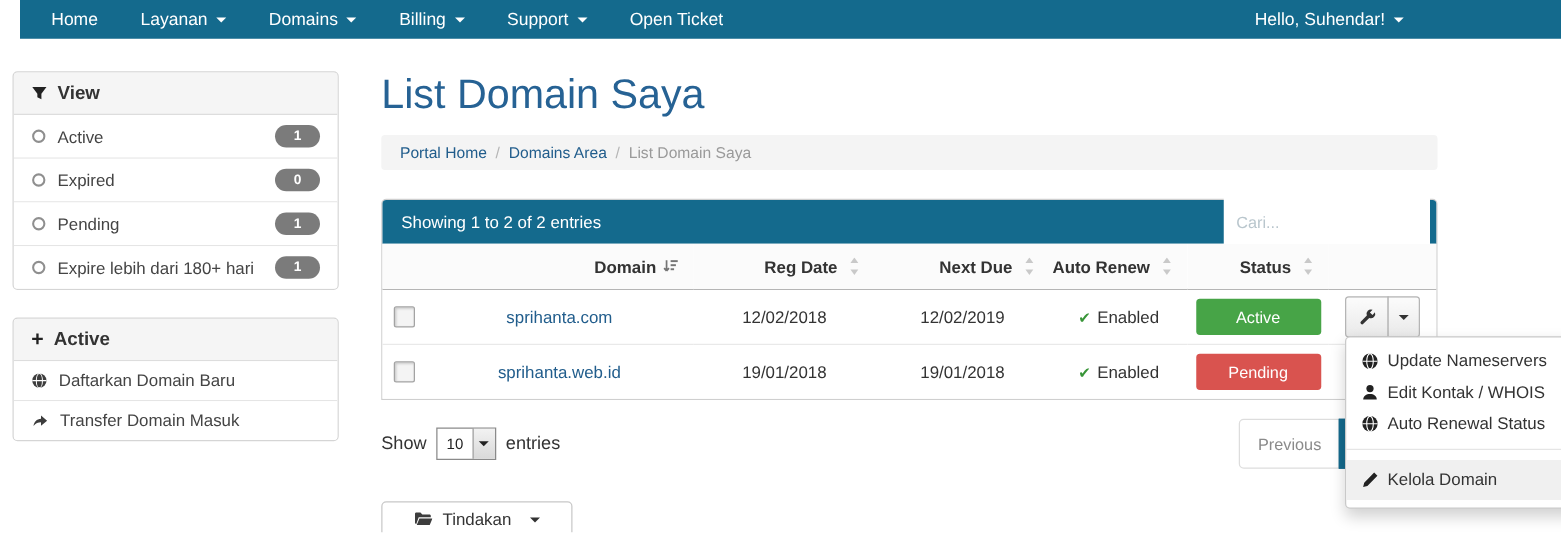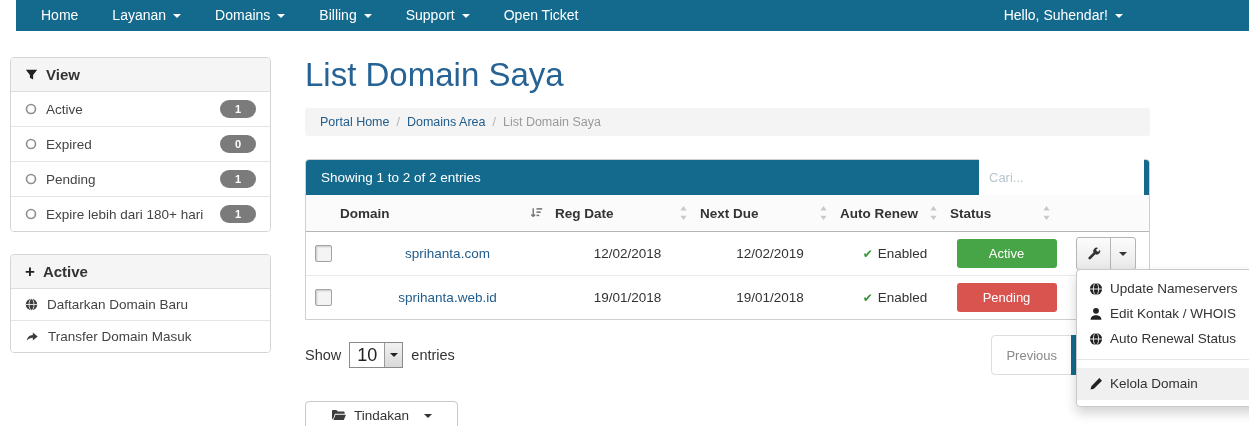"Domain" thead th { text-align: left -> right }
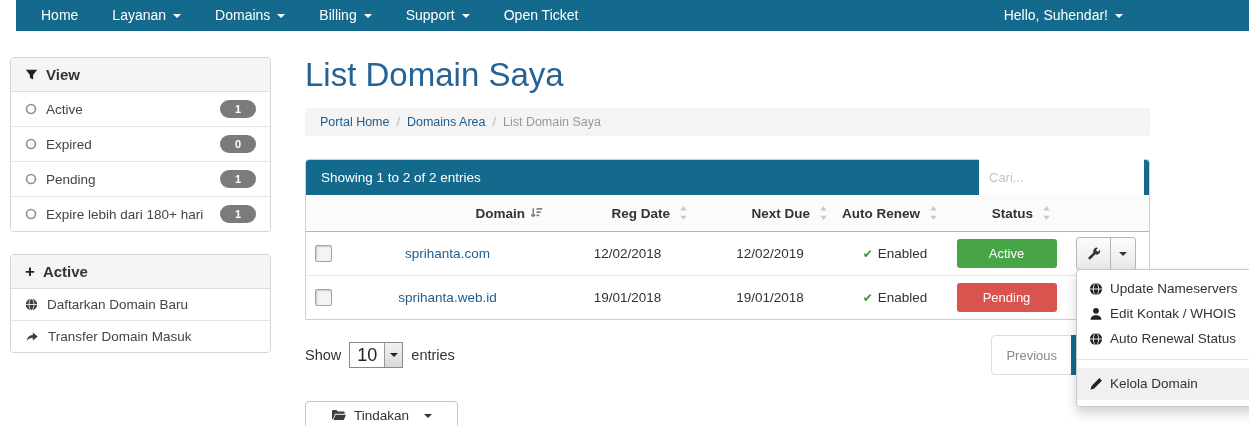"10" .select-value { font-size: 18px -> 12px }
